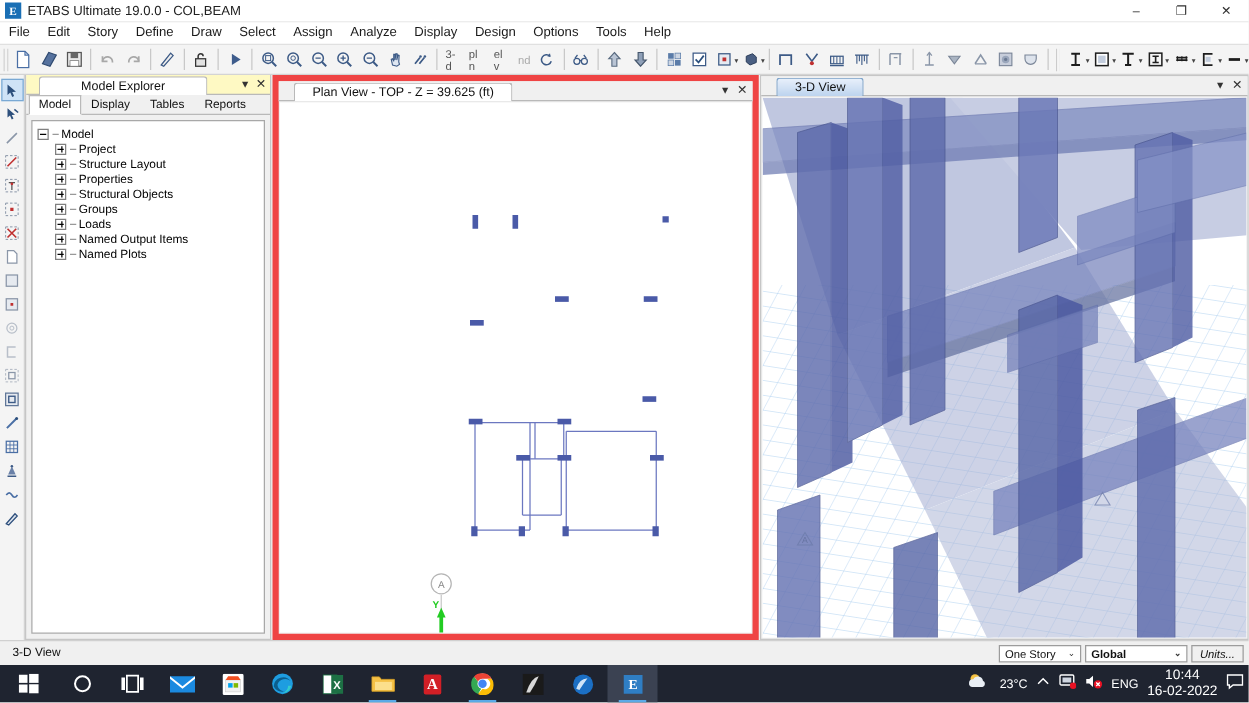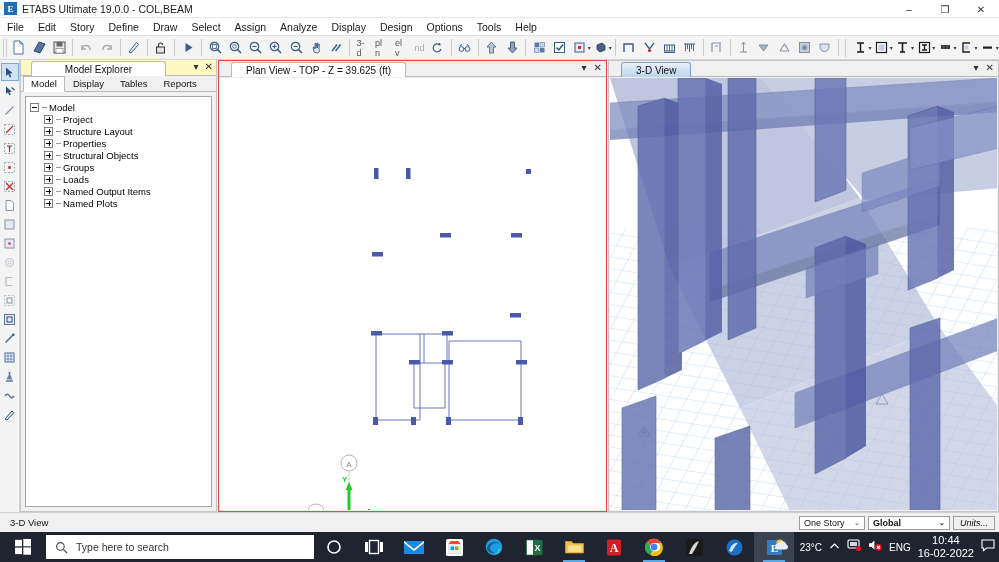"File" .menubar { align-items: center -> none }
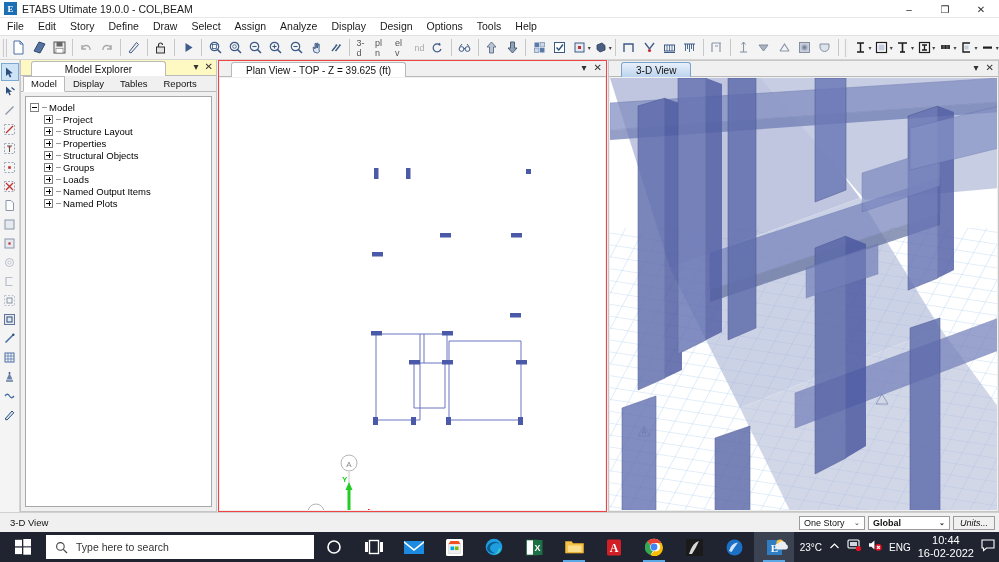"Plan View - TOP -" .pane-plan { border: 1px solid #ef4444 -> 5px solid #ef4444 }
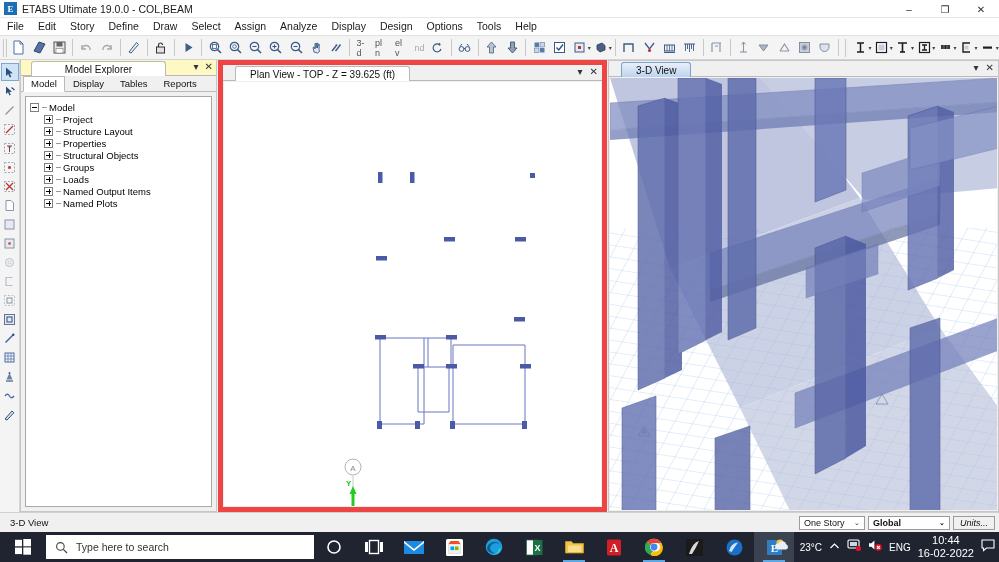"Type here to search" div.search-box { html: <div> <svg> <circle></circle> <path></path> </svg> <span>Type here to search</span> </div> -> none }
